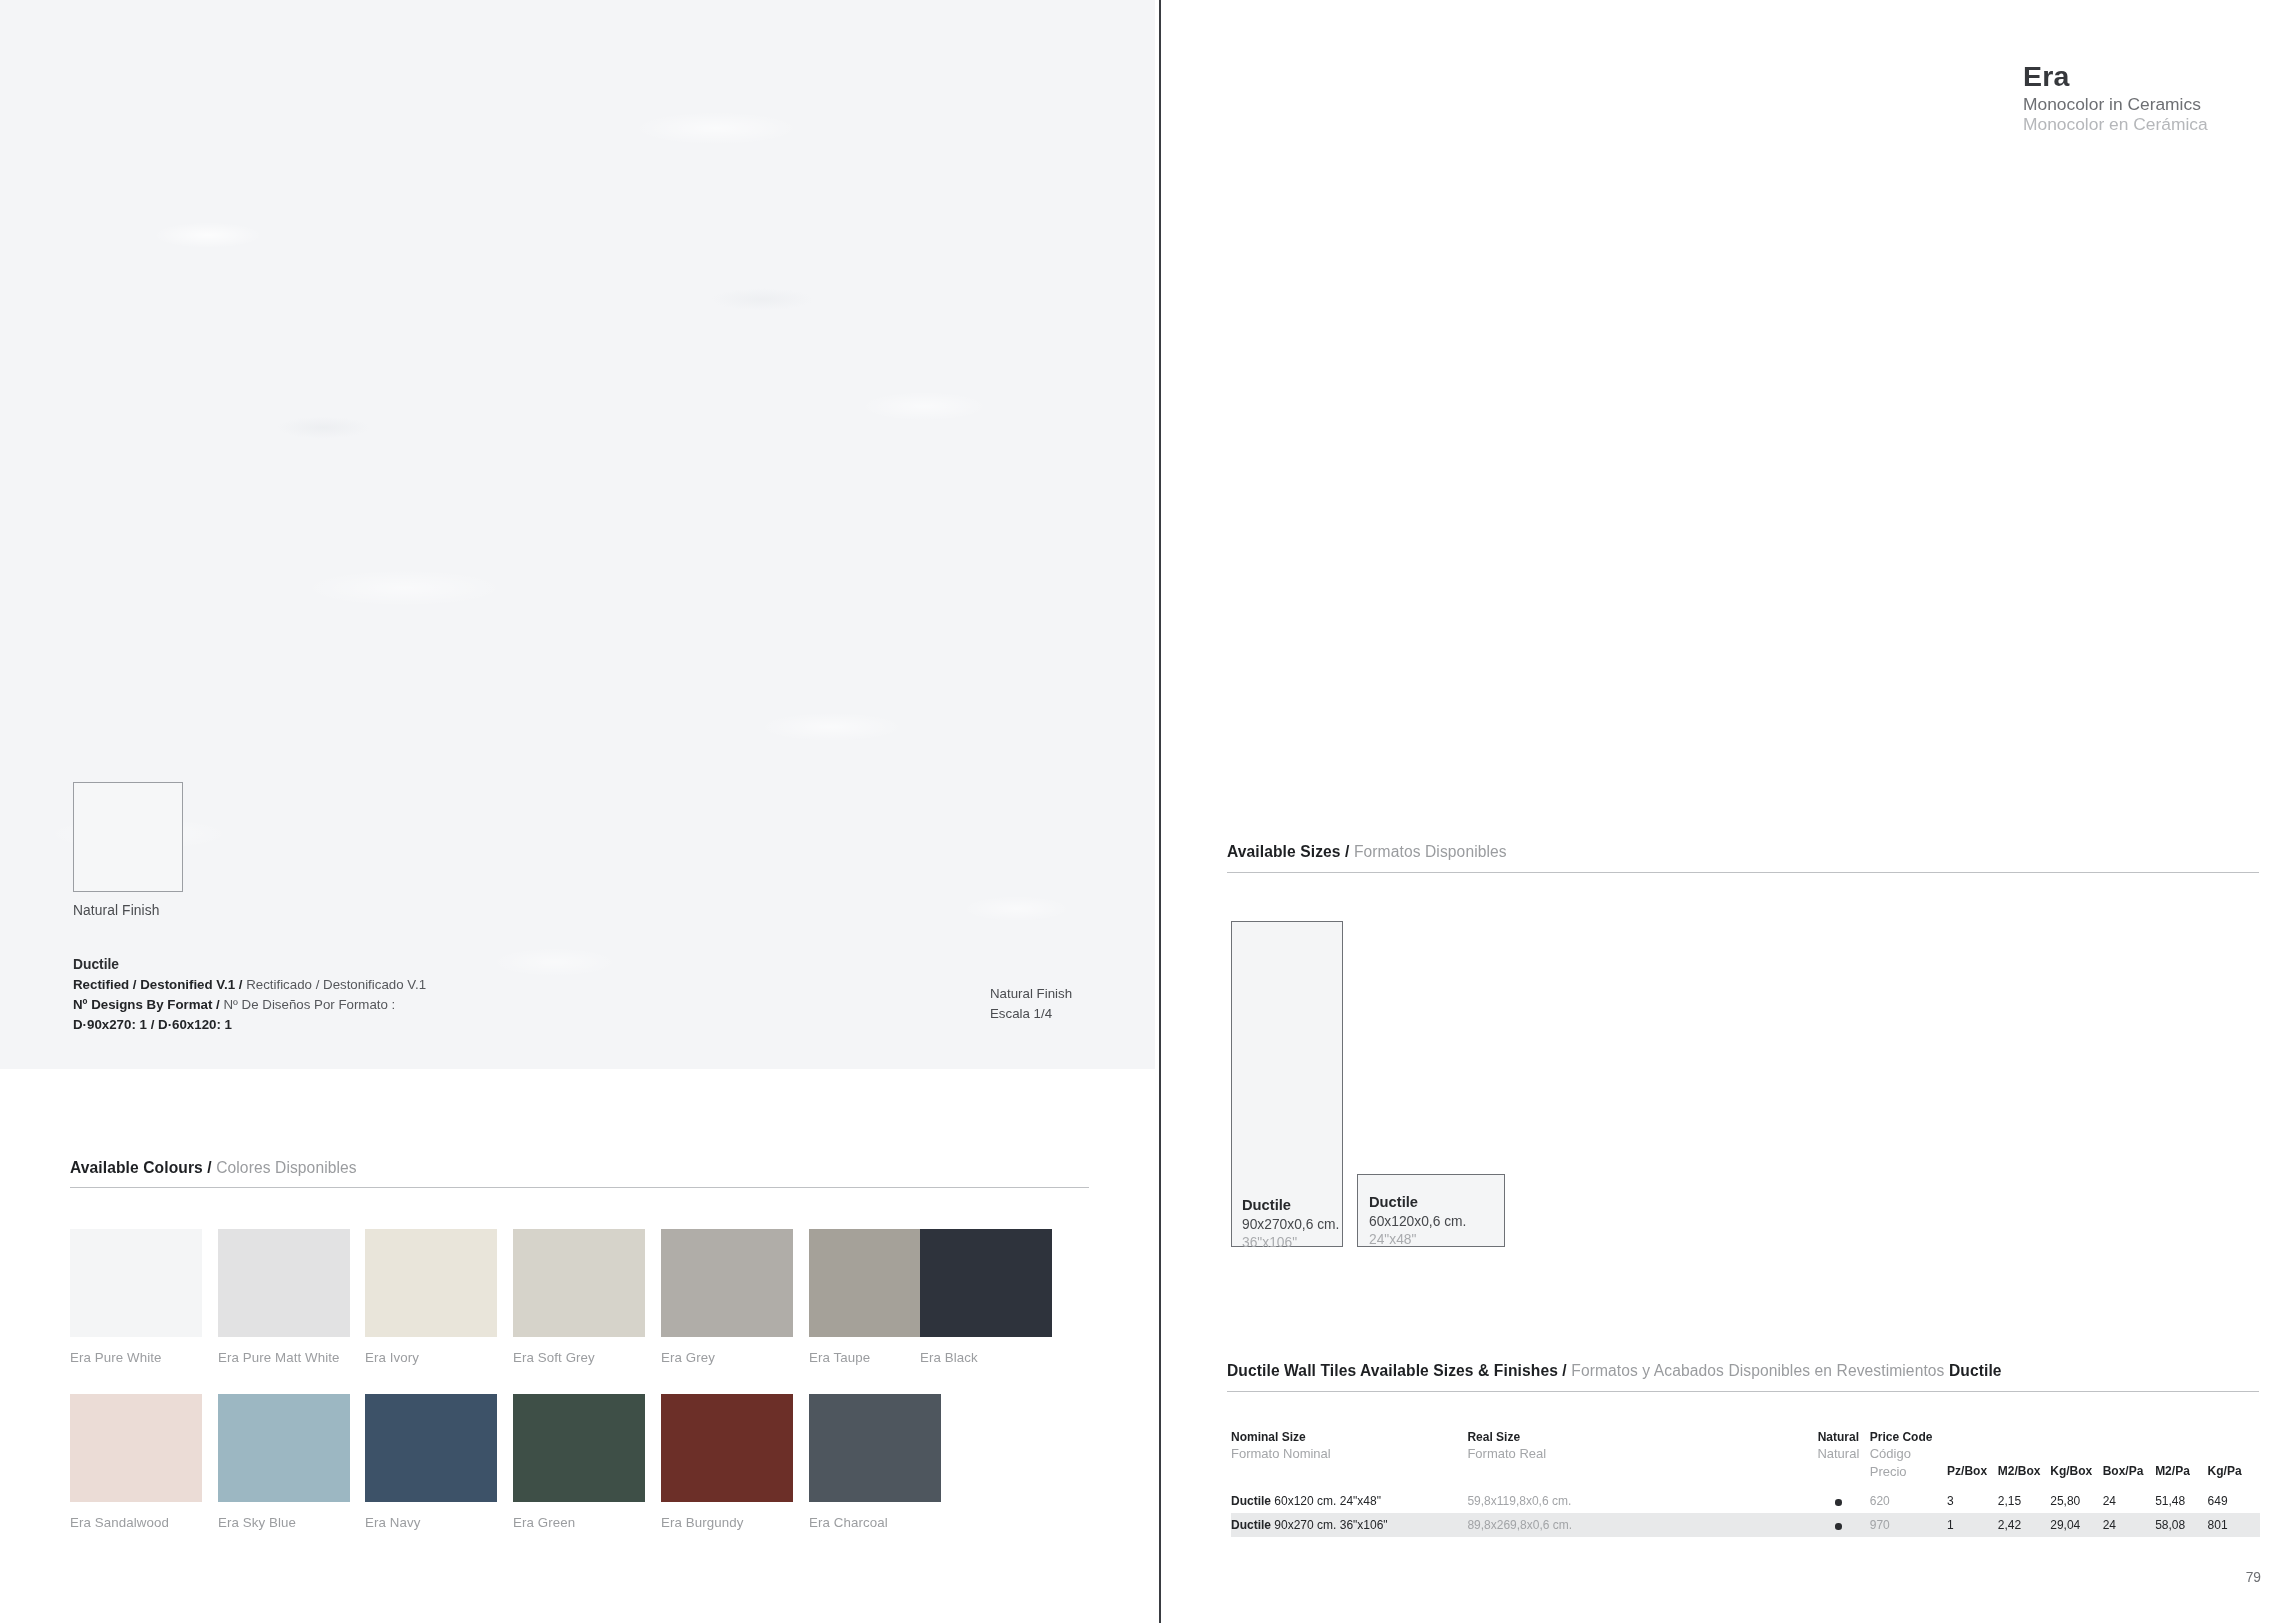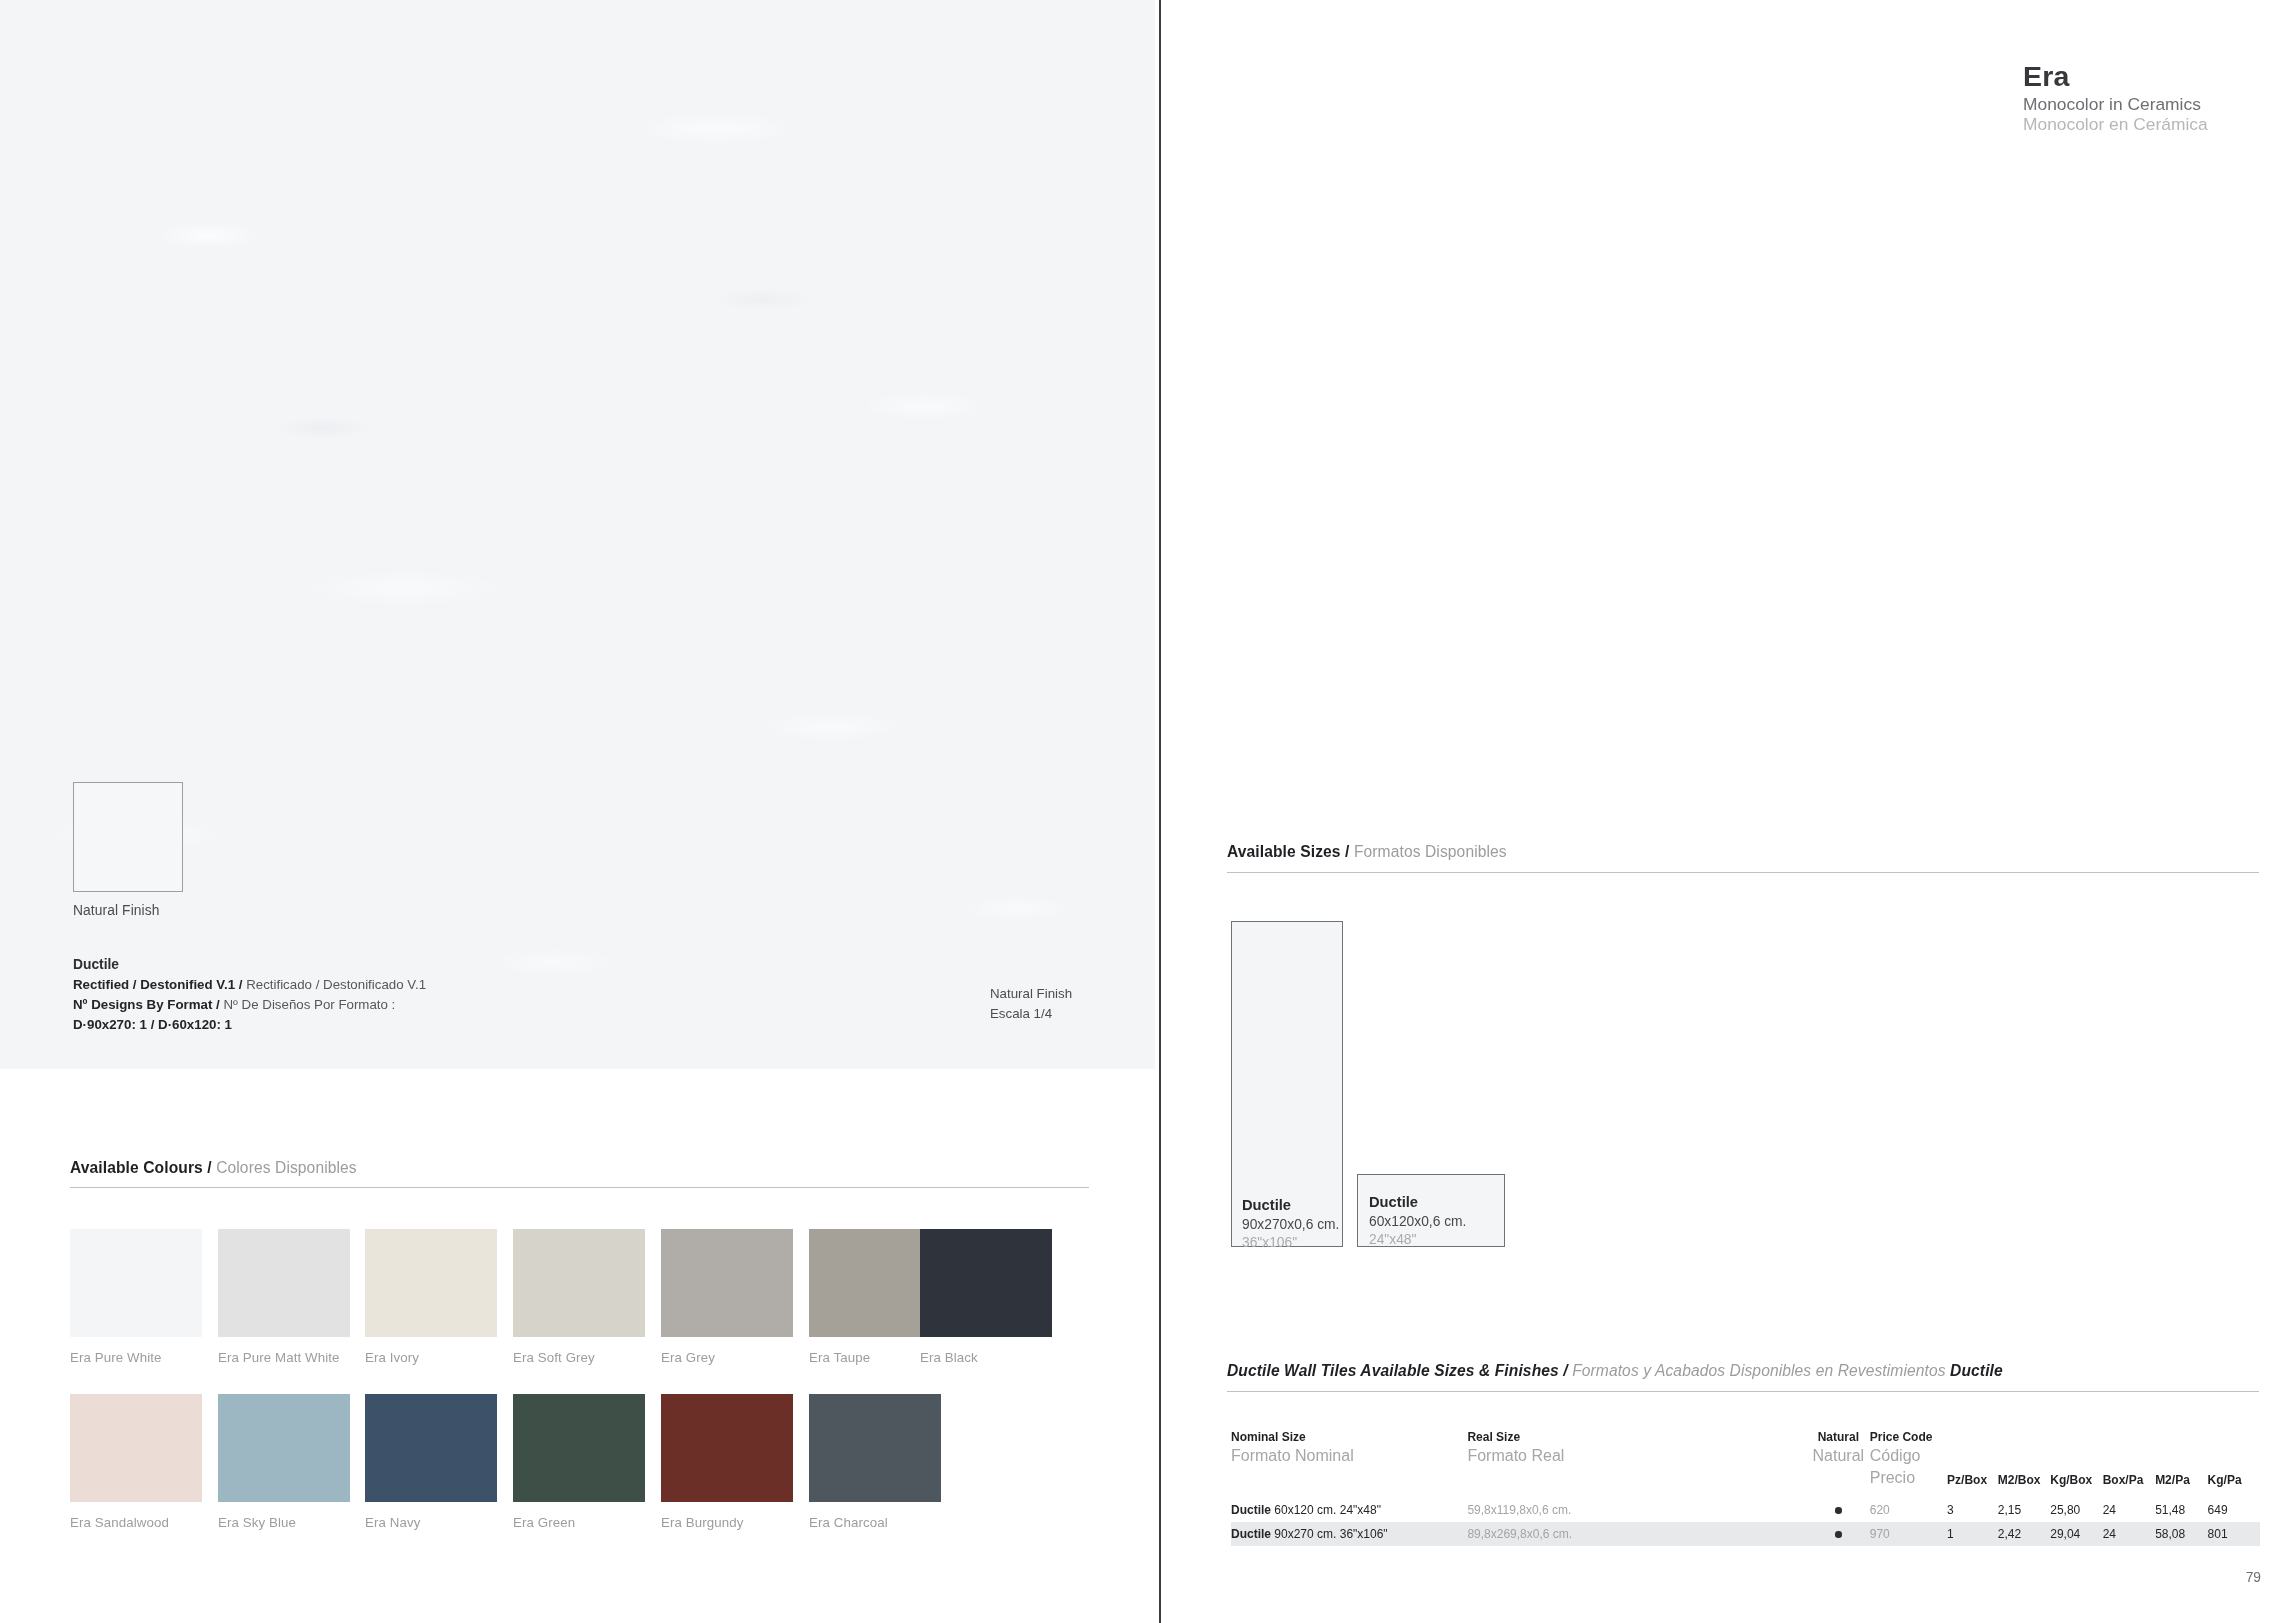"Ductile Wall Tiles Available Sizes" div.sec-head { font-style: italic -> none }
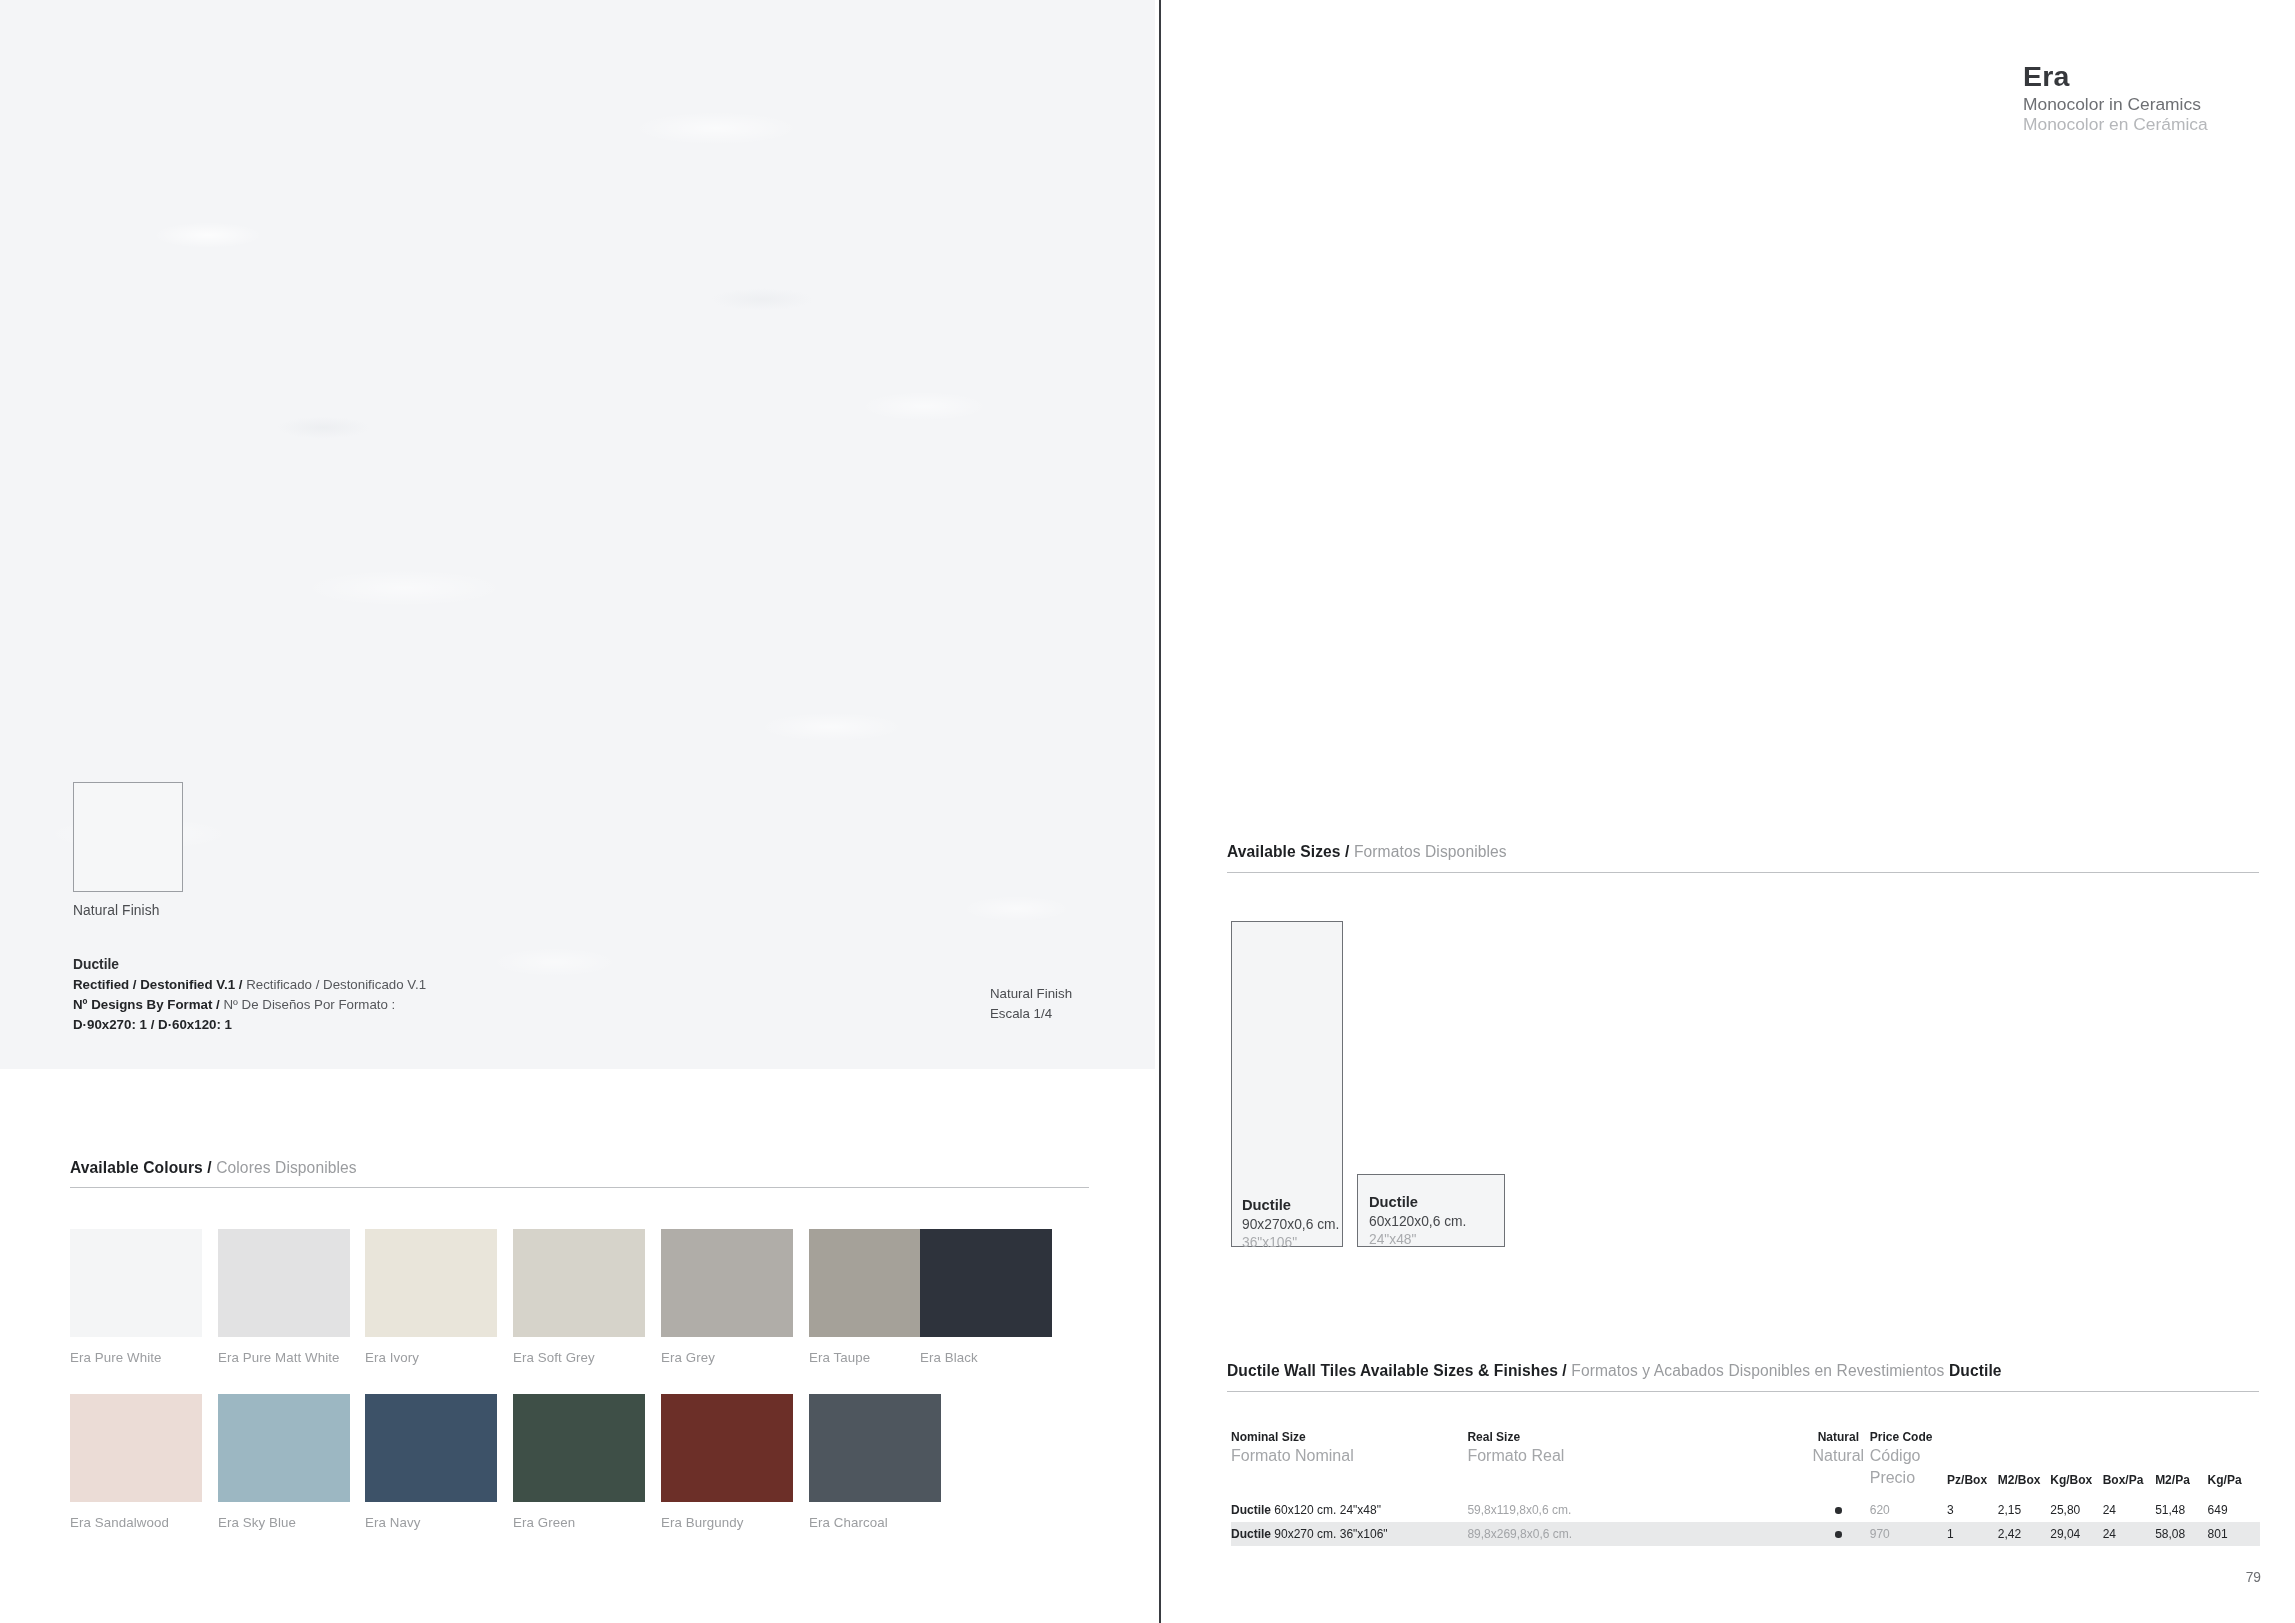"Formato Nominal" .h-es { font-size: 16px -> 13px }
